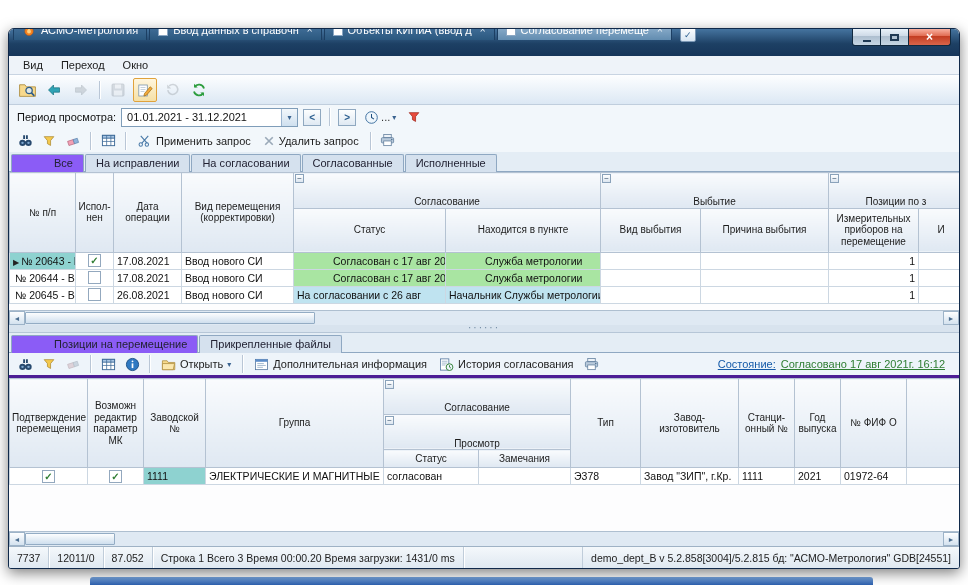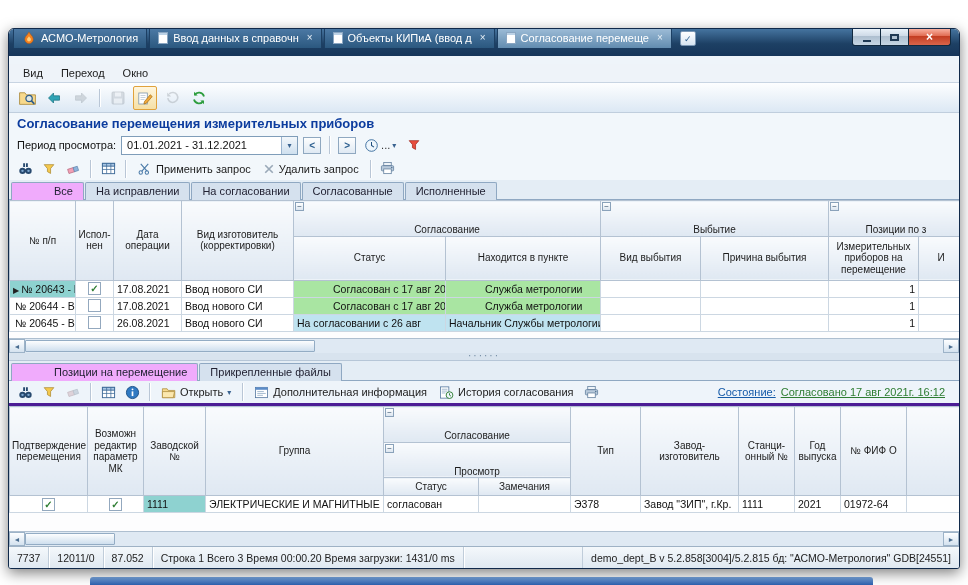"АСМО-Метрология" .titlebar { padding: 0 0 8px 4px -> 0 0 16px 4px }
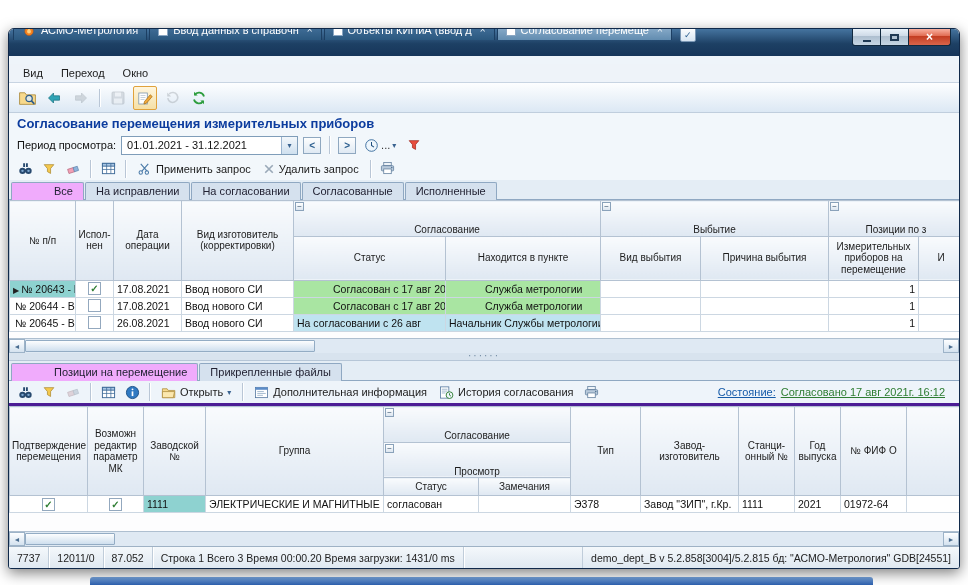"Вид" .menubar { margin-top: 8px -> none }
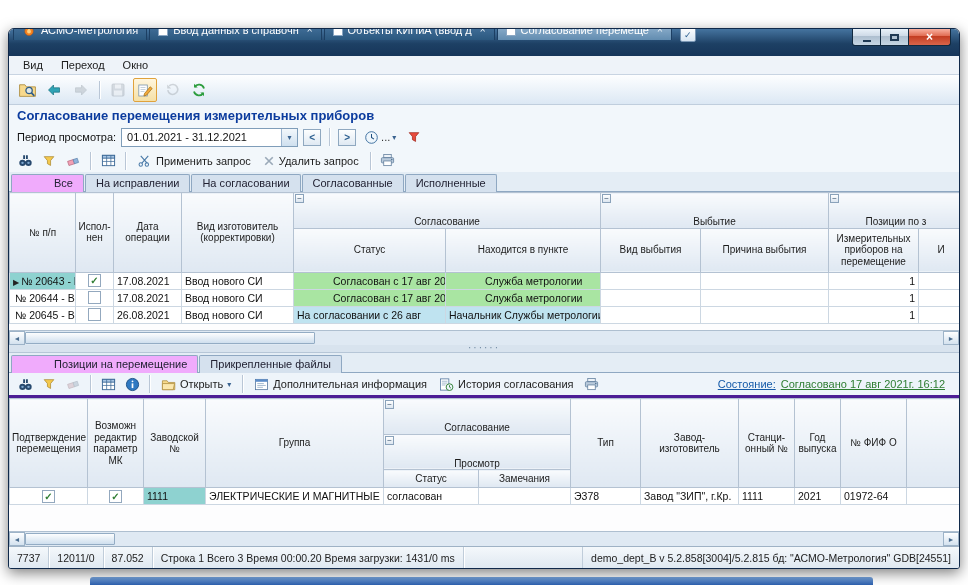"Согласование перемещения измерительных" div.page-title { html: <div>Согласование перемещения измерительных приборов</div> -> none }
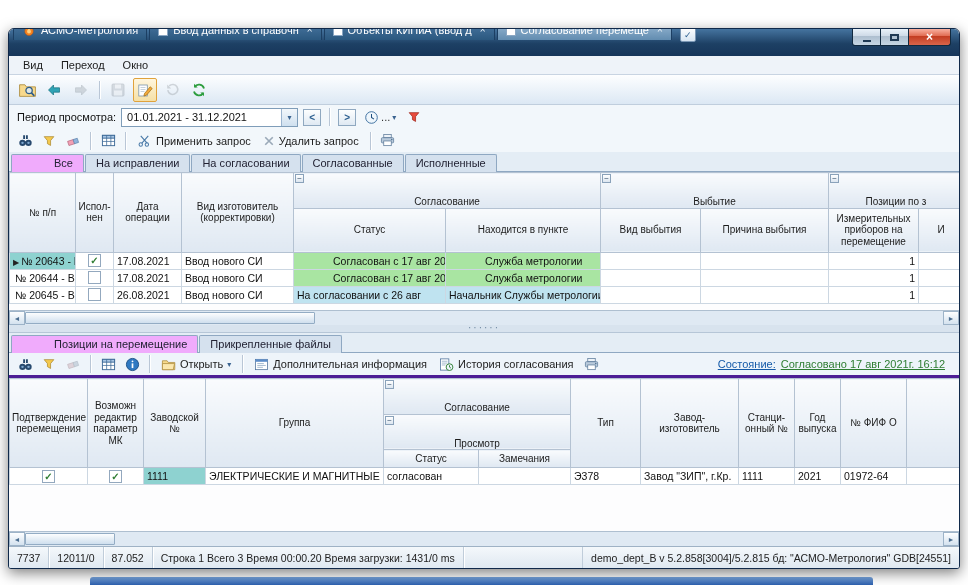"Все" .ftab.active { background: #f0abfc -> #8b5cf6 }
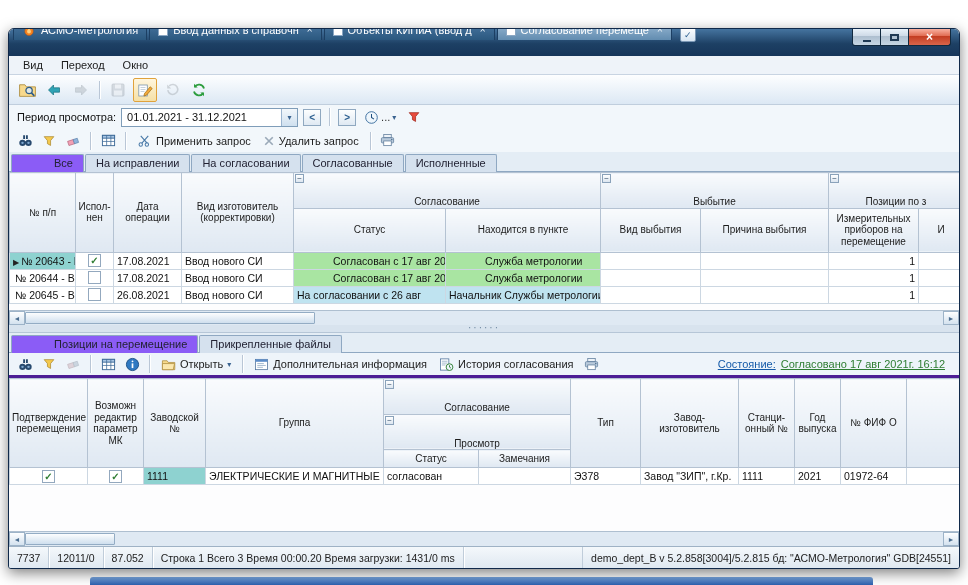"Вид изготовитель" th { text: изготовитель -> перемещения }
